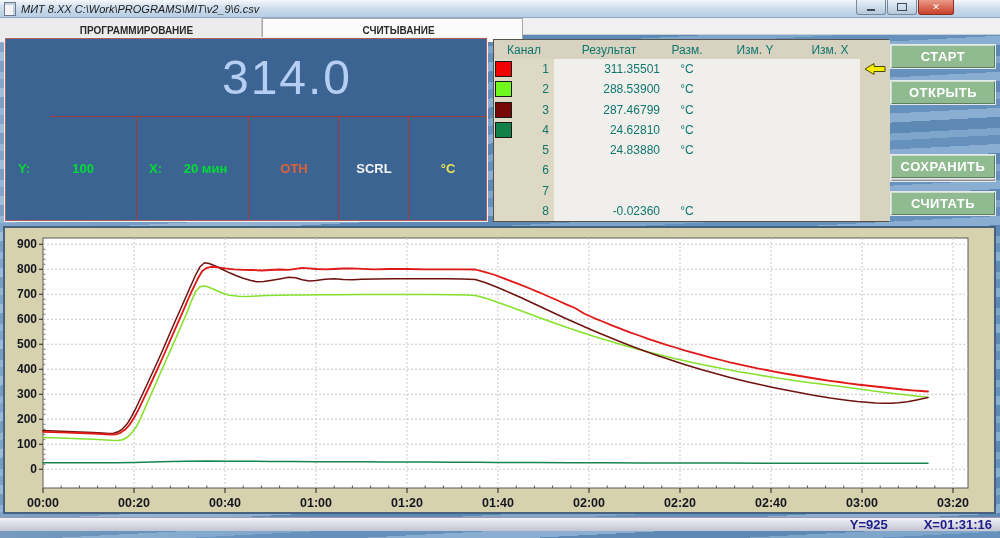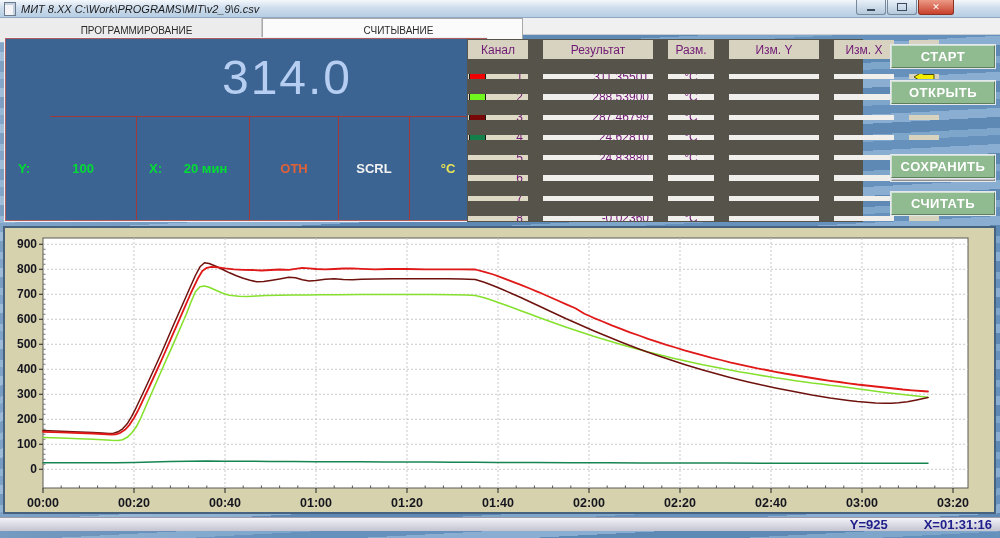"ПРОГРАММИРОВАНИЕ" .tab { font-weight: normal -> bold }
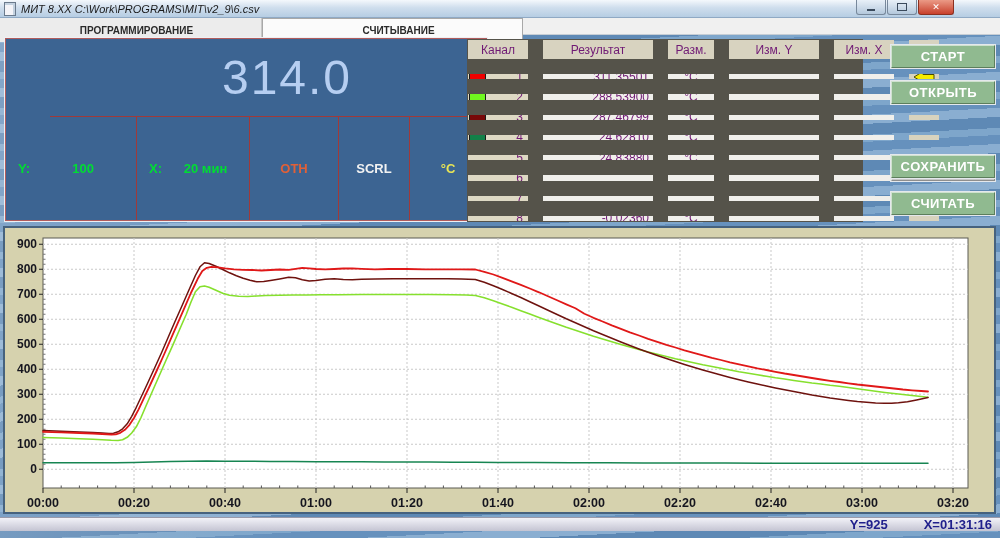"Канал" .channel-table { color: #701a75 -> #0f766e; gap: 15px -> 0; left: 467px -> 493px }
